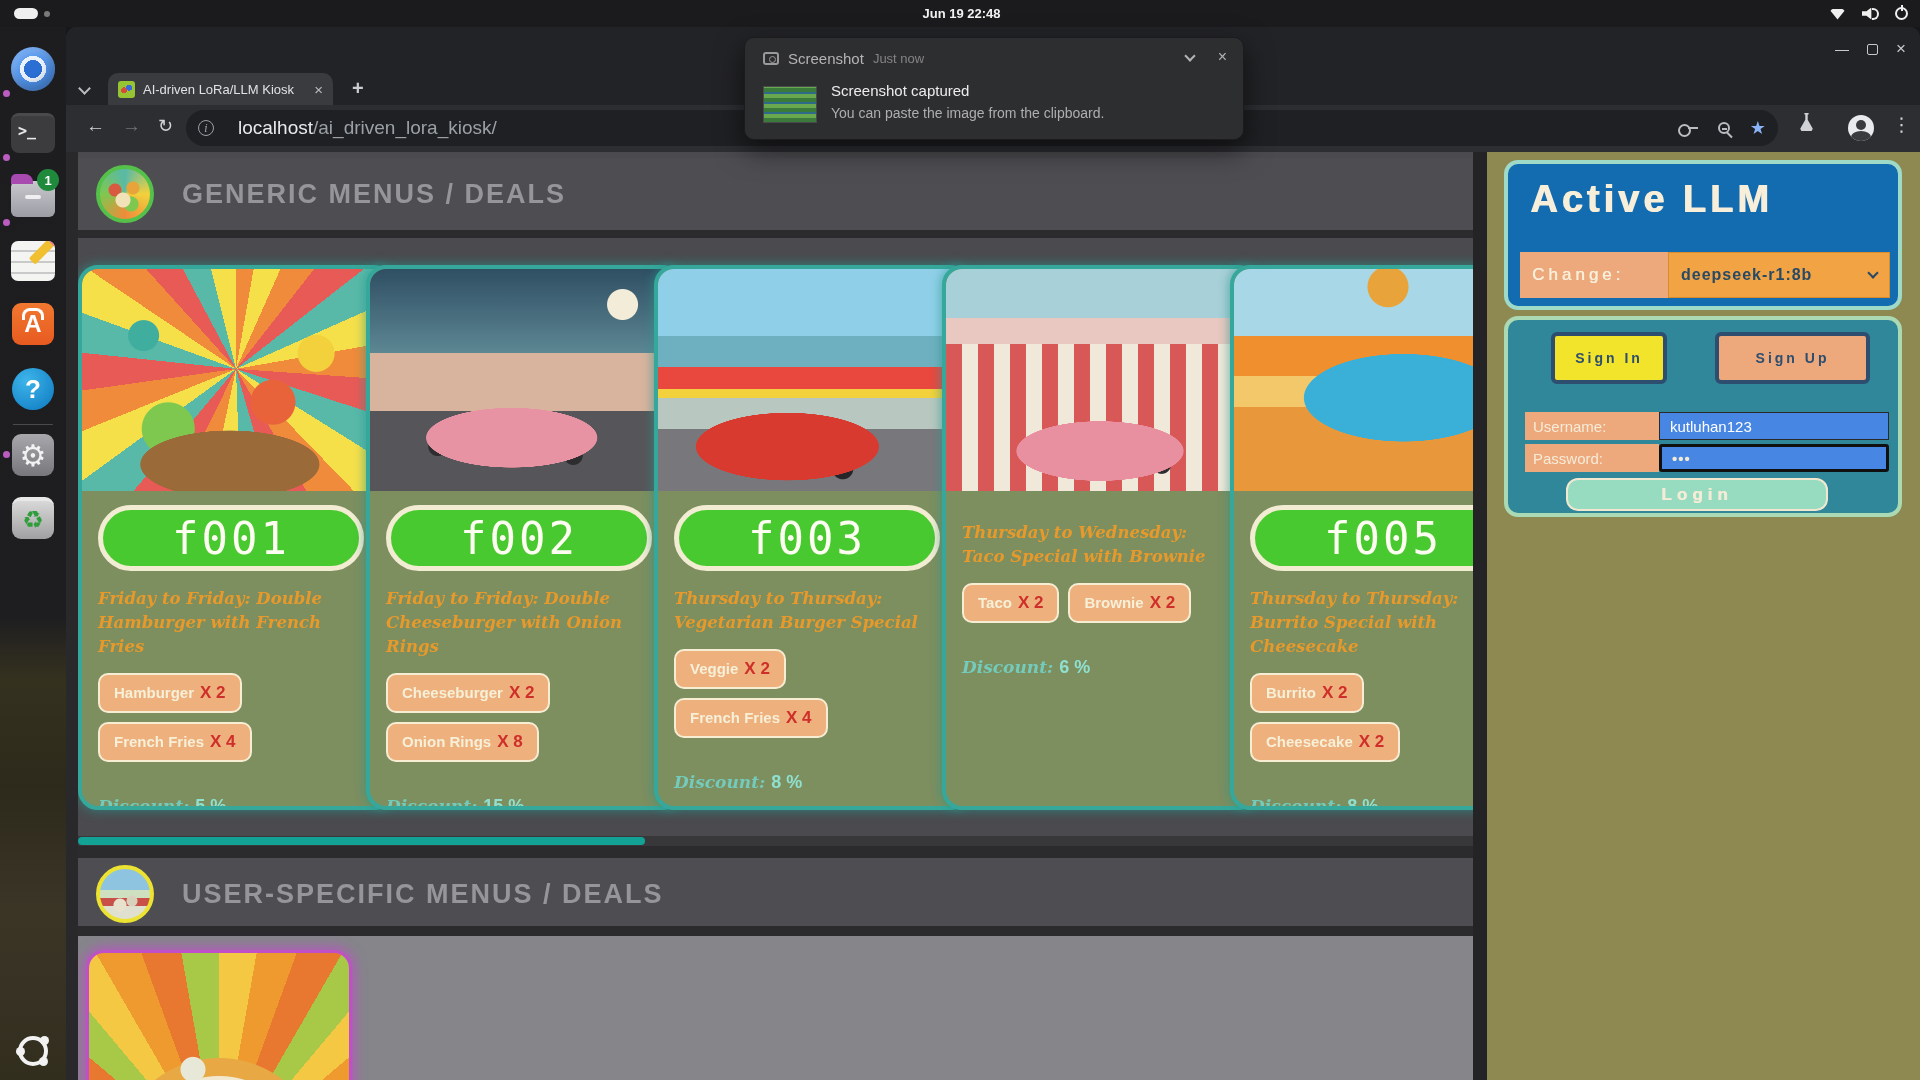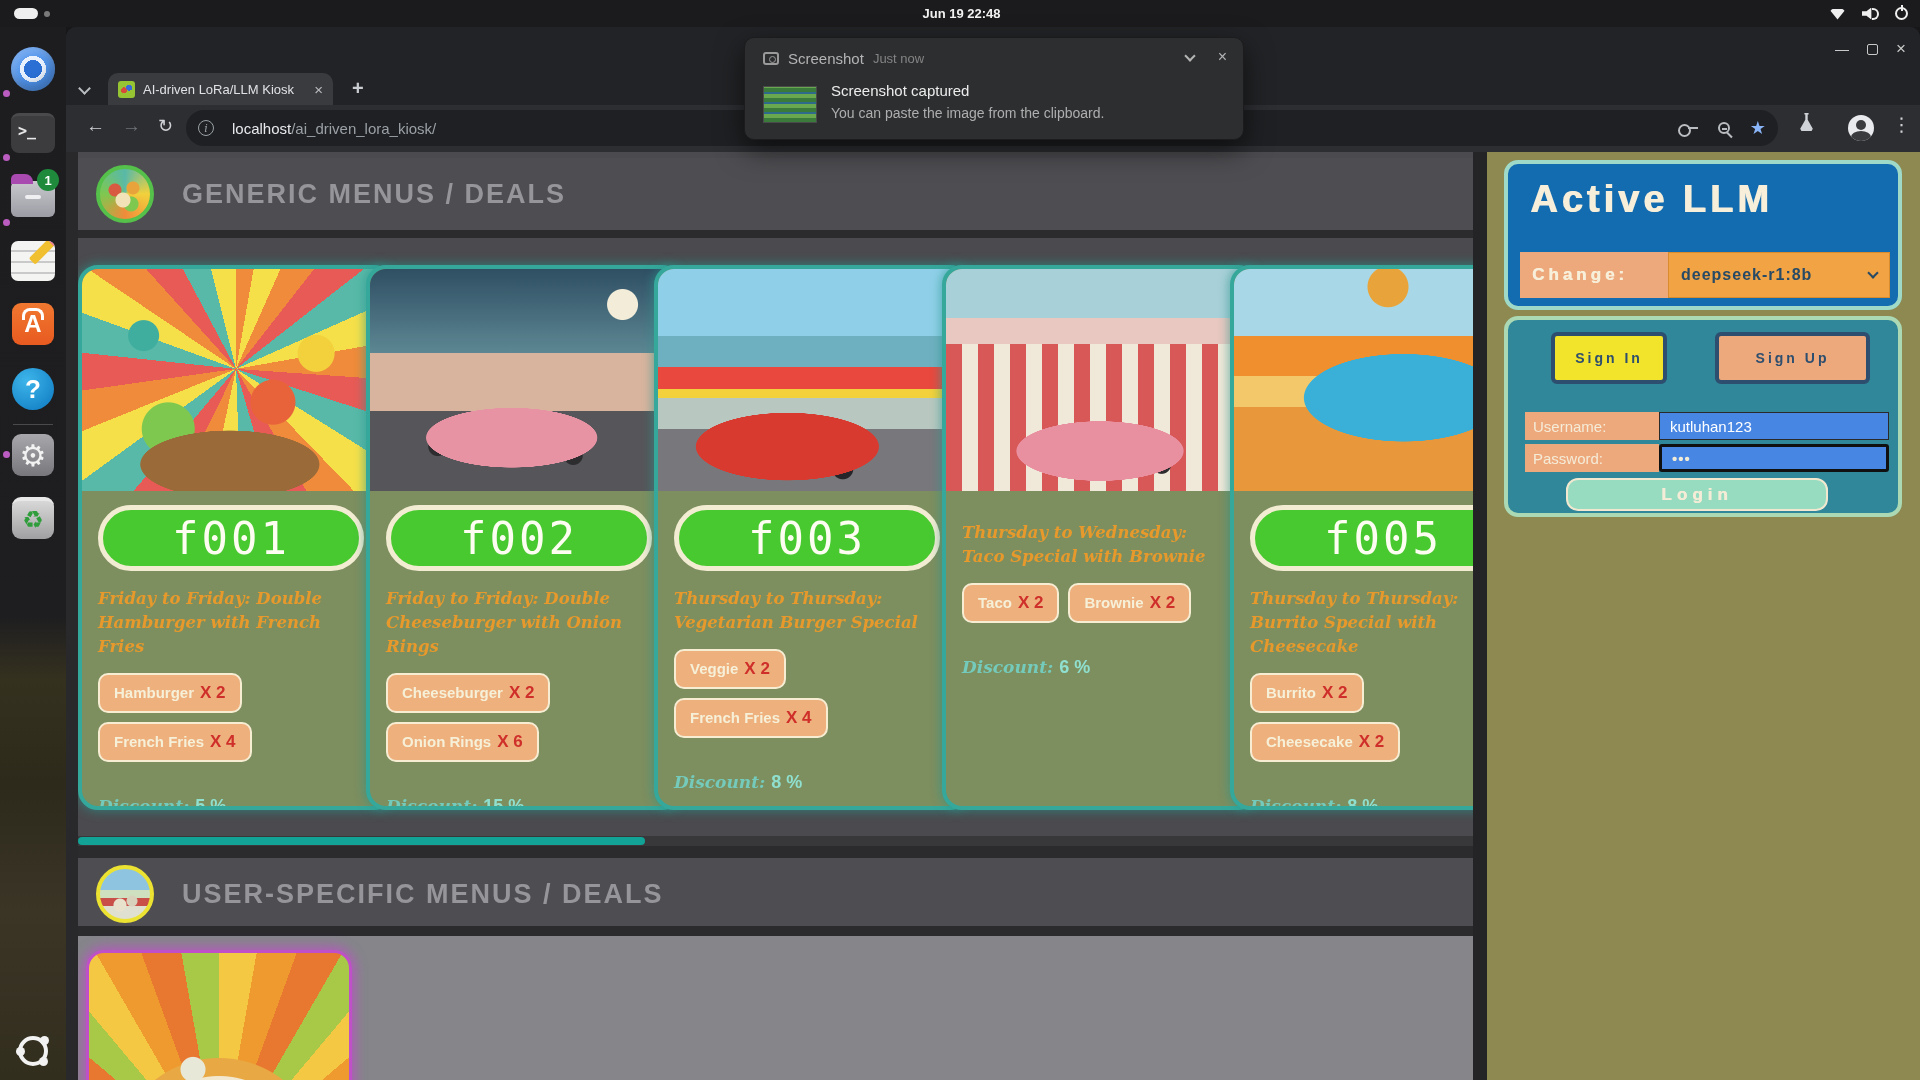"localhost/ai_driven_lora_kiosk/" .url { font-size: 15px -> 19px; margin-left: 18px -> 24px }
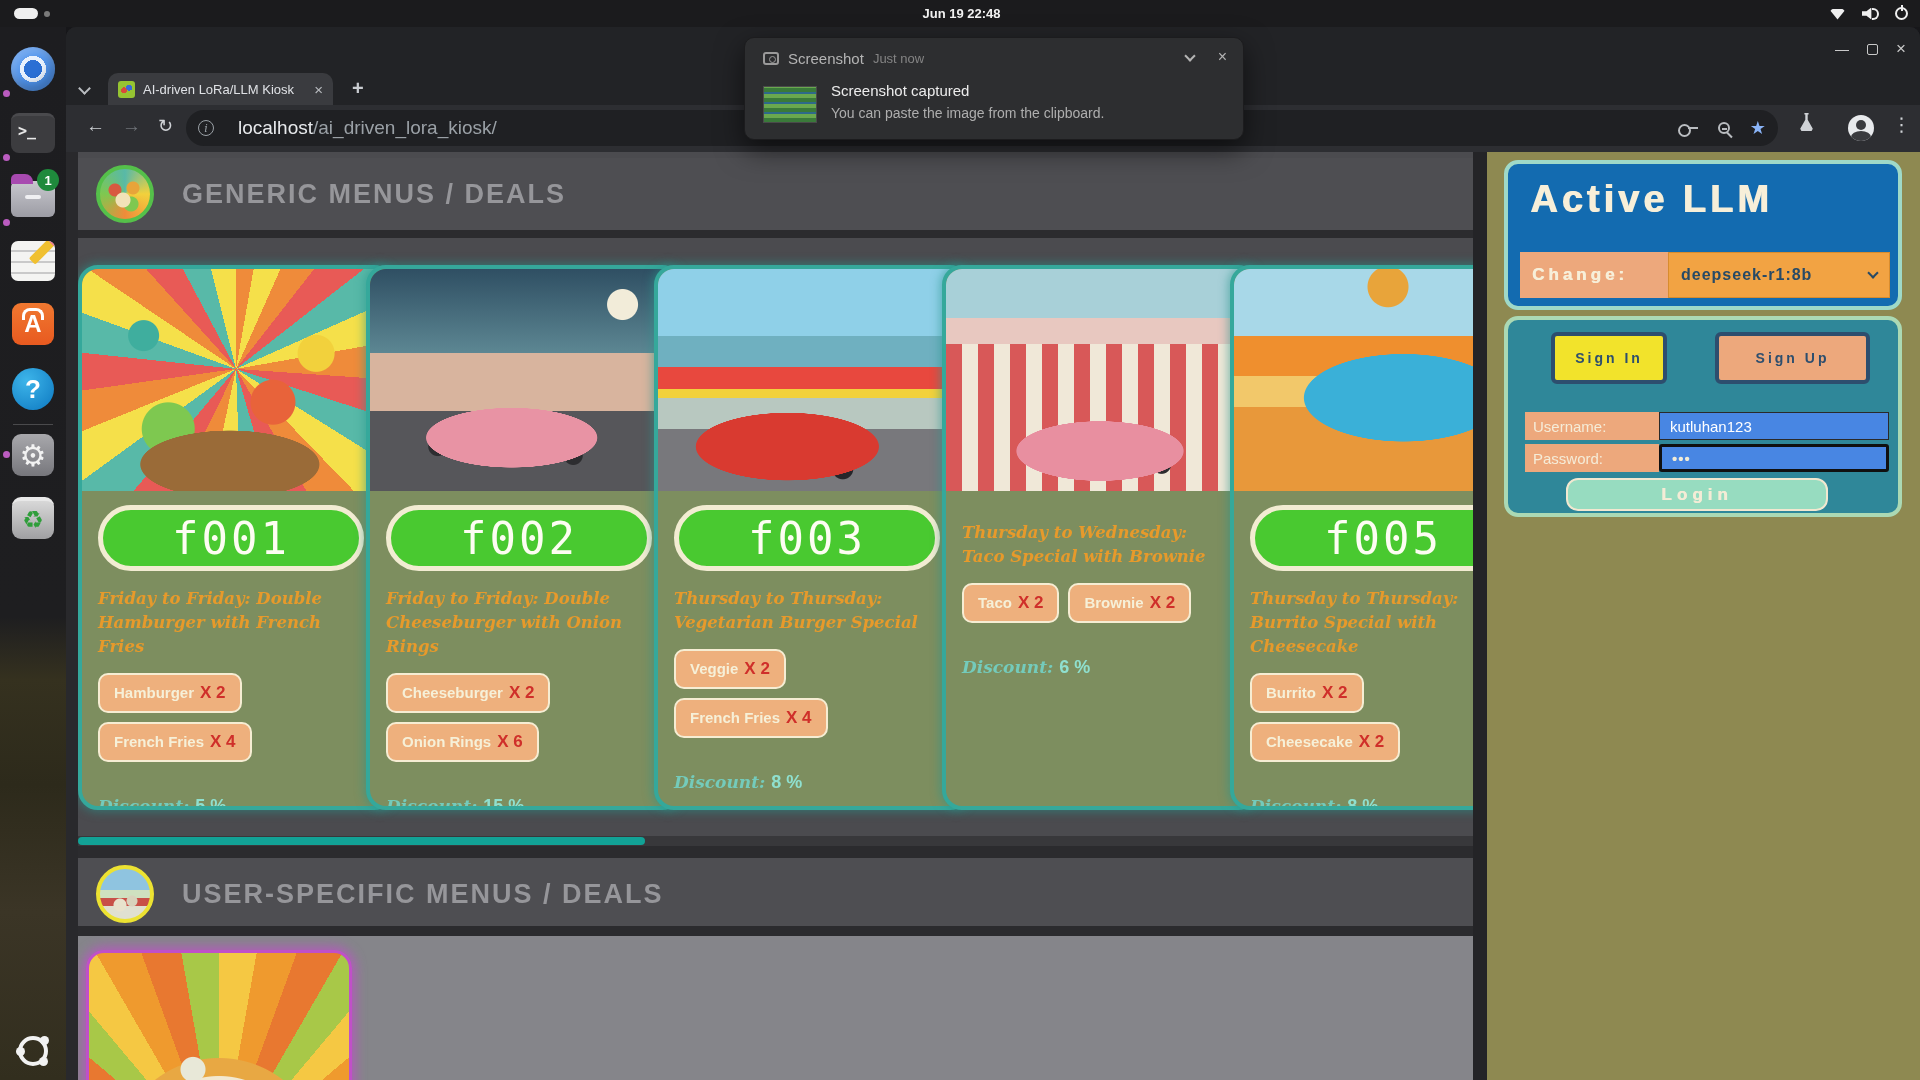"Change:" .changelabel { font-weight: bold -> normal }
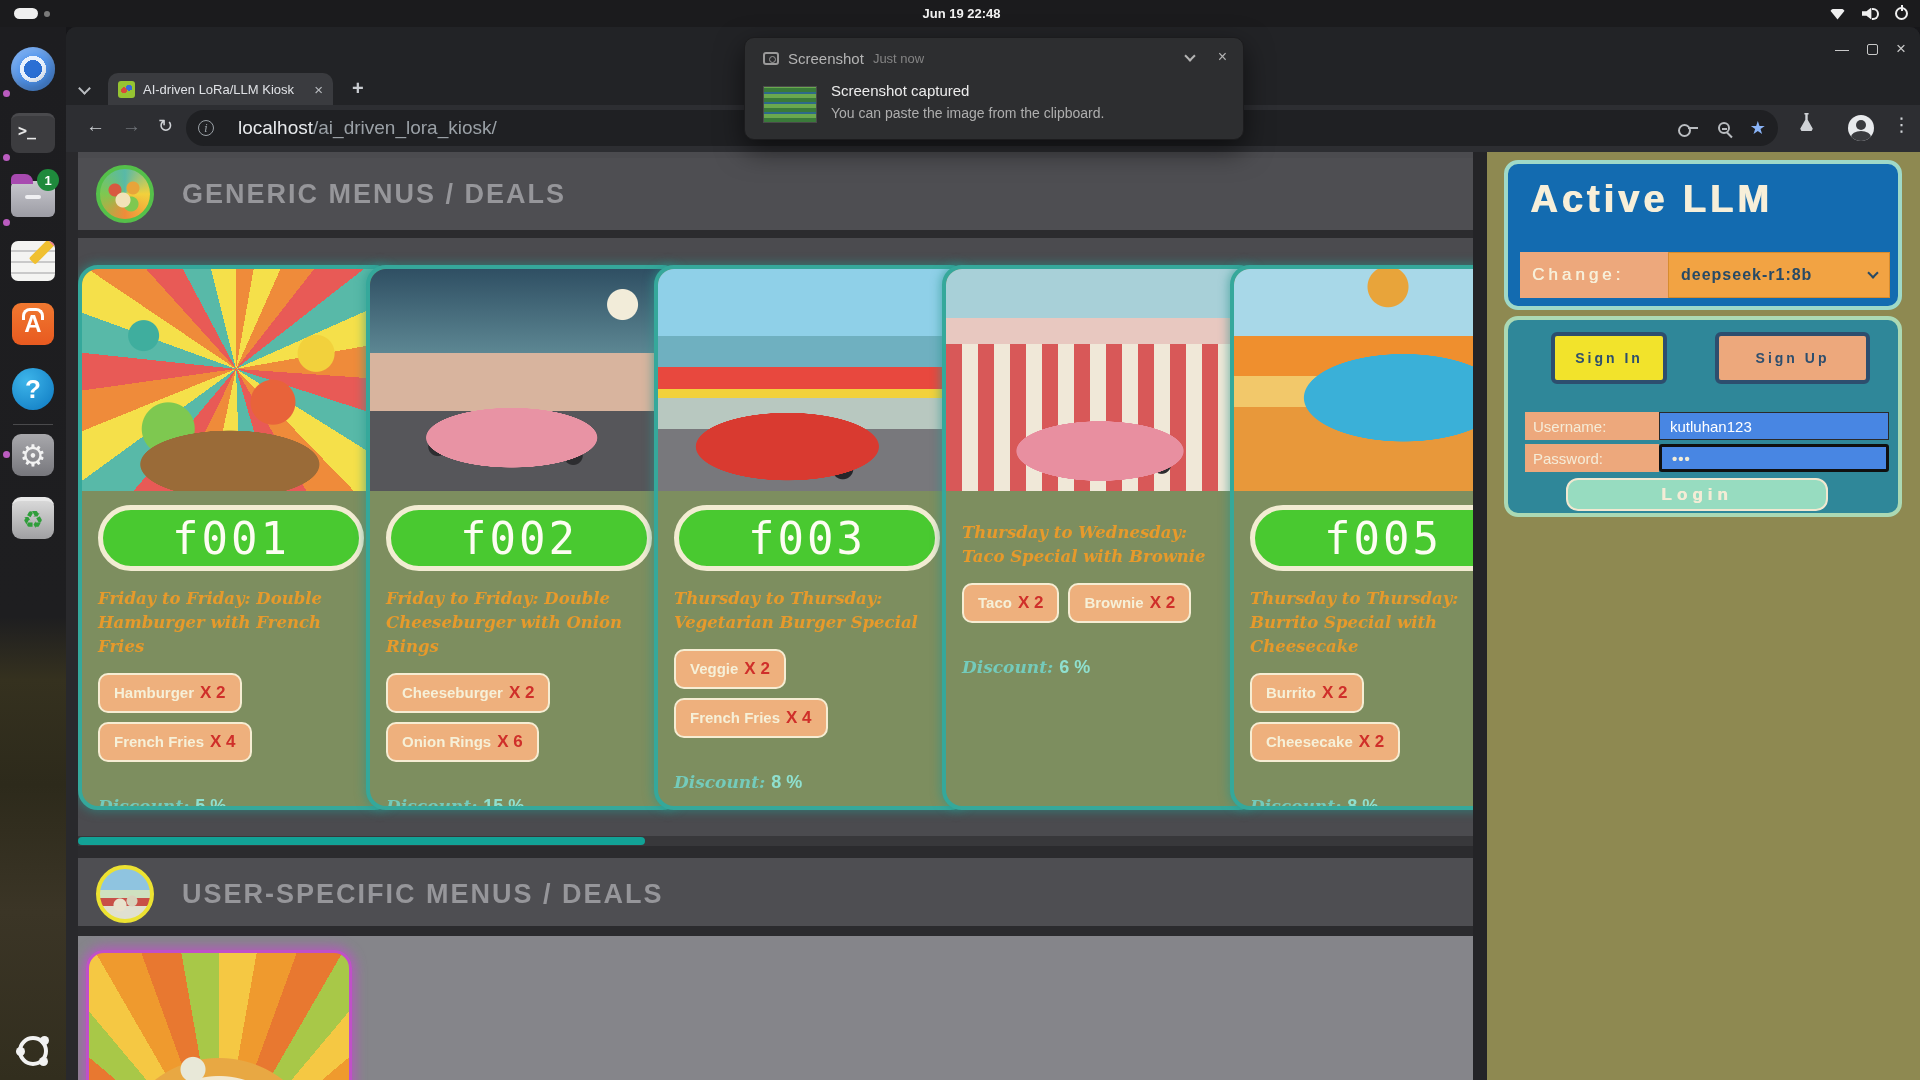"X 6" span.tq { text: 6 -> 8 }
